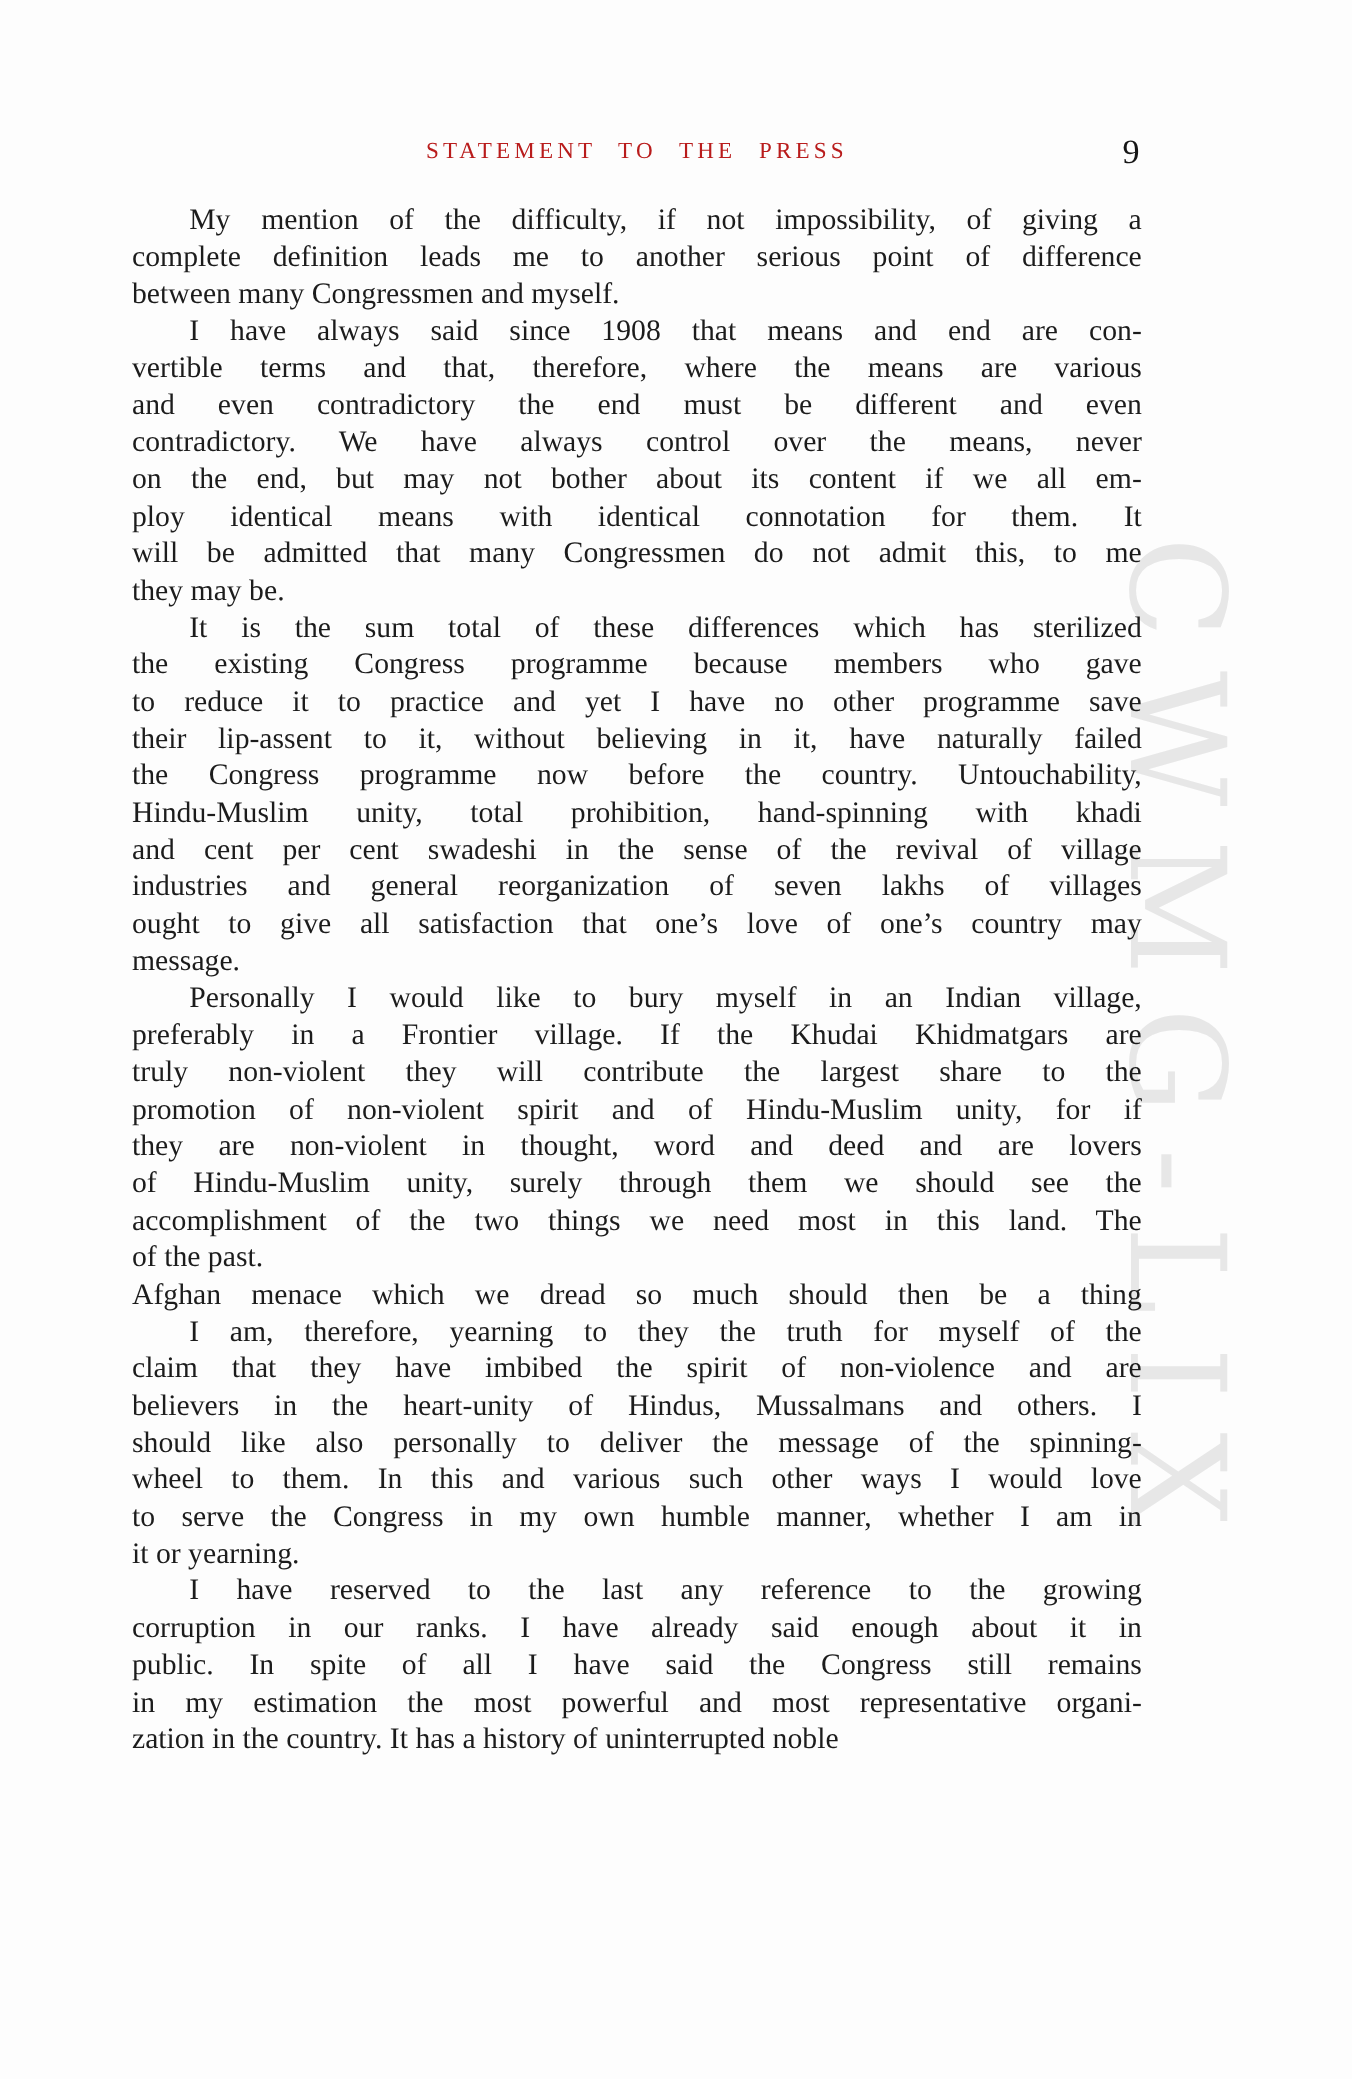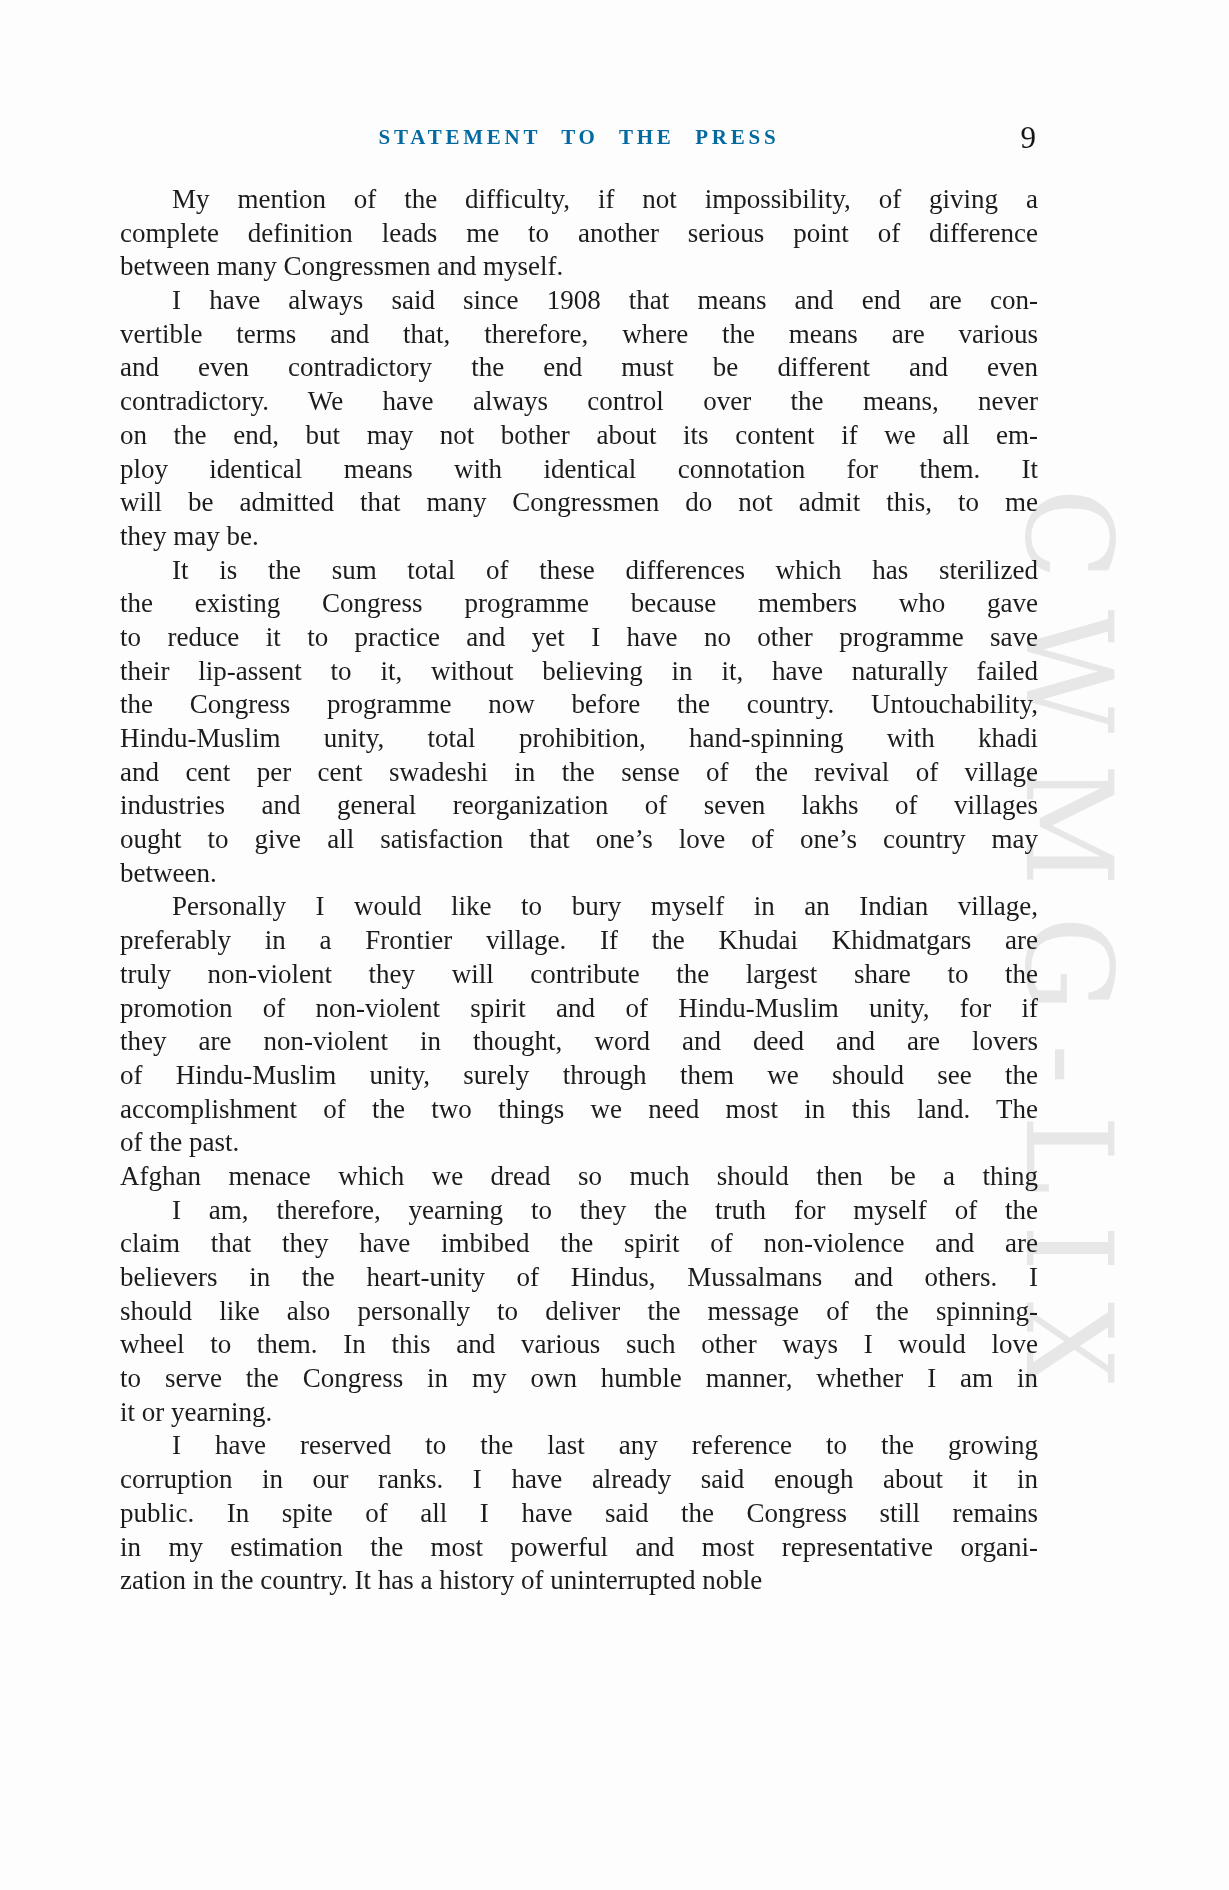"STATEMENT TO THE PRESS" .head-title { color: #0369a1 -> #b91c1c; font-weight: bold -> none }
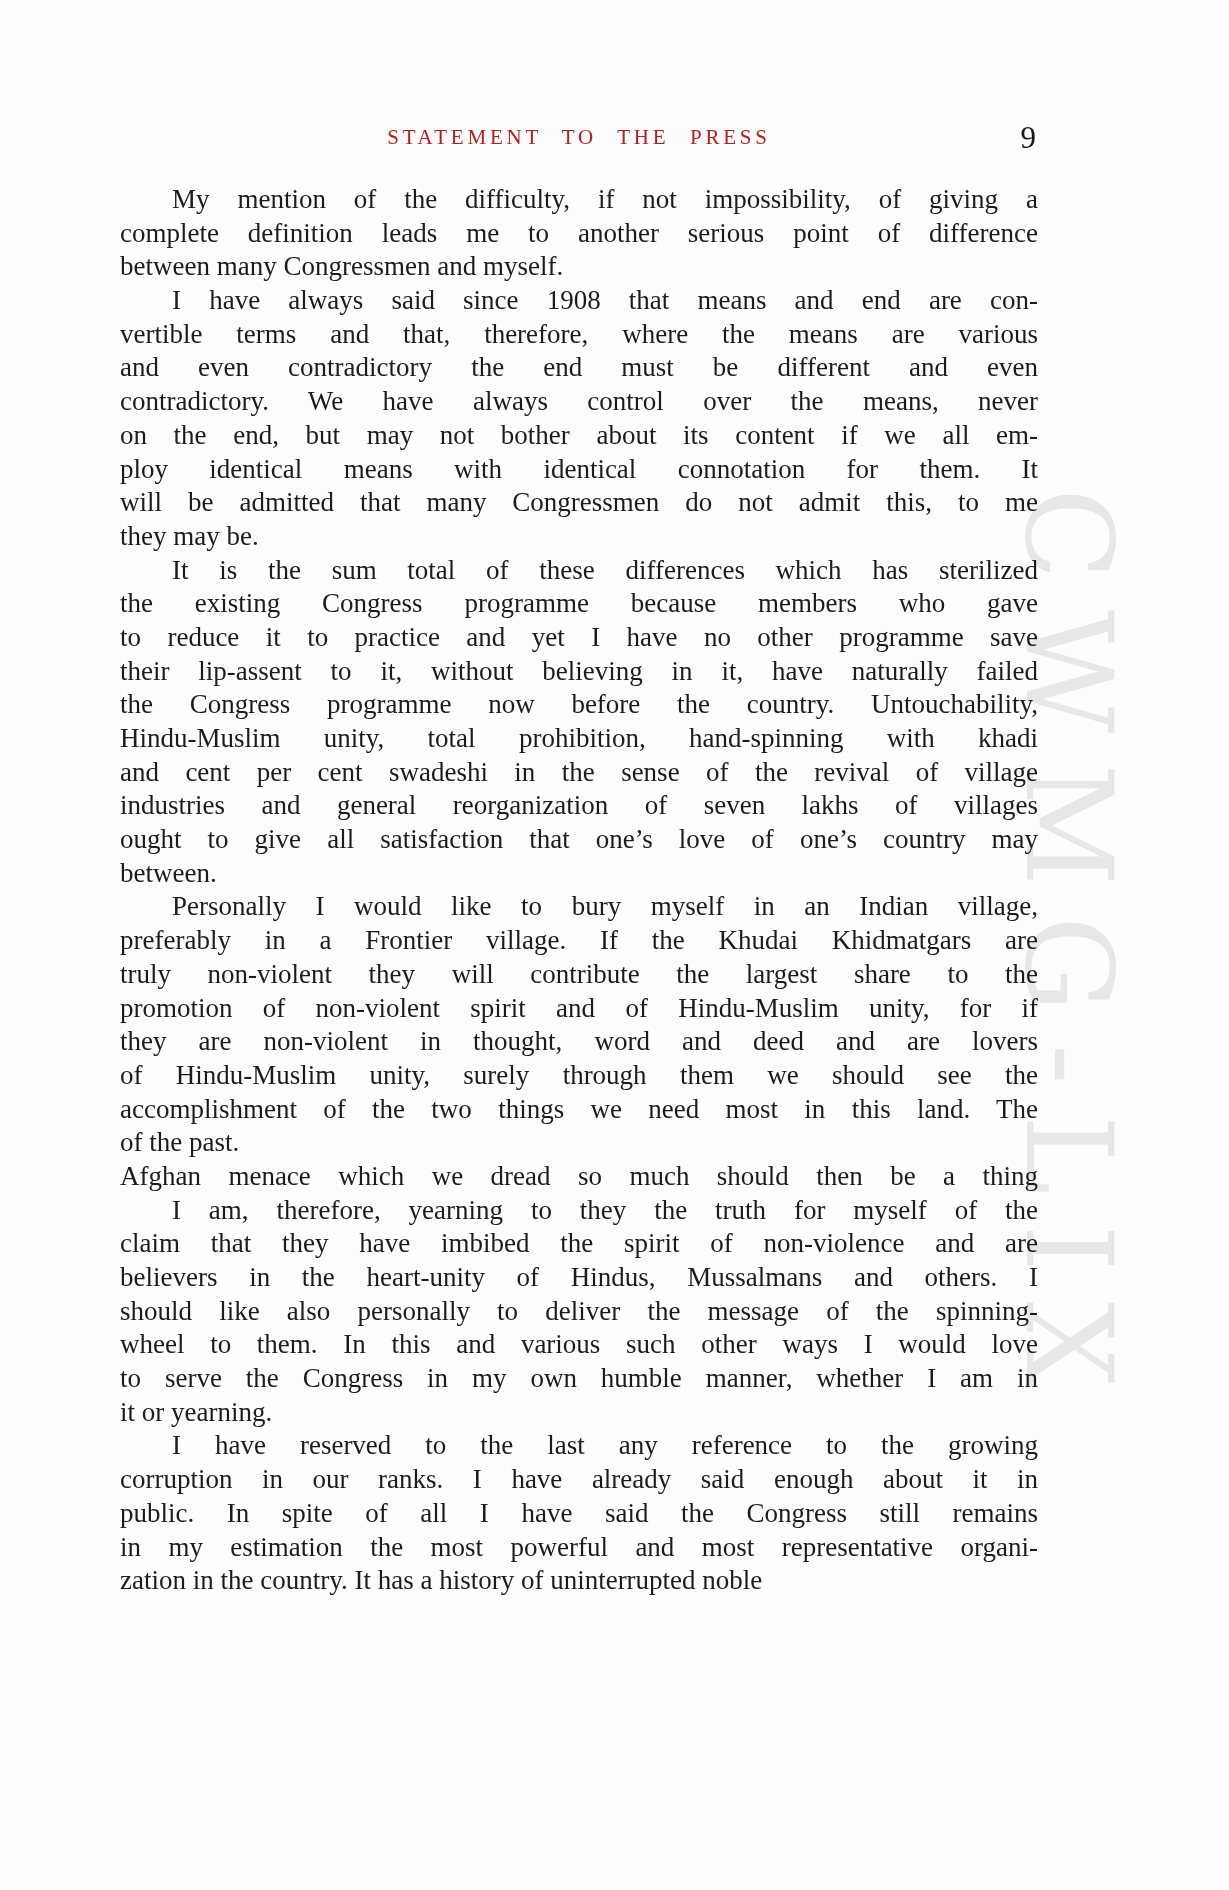"between." div.line { text: between -> message }
